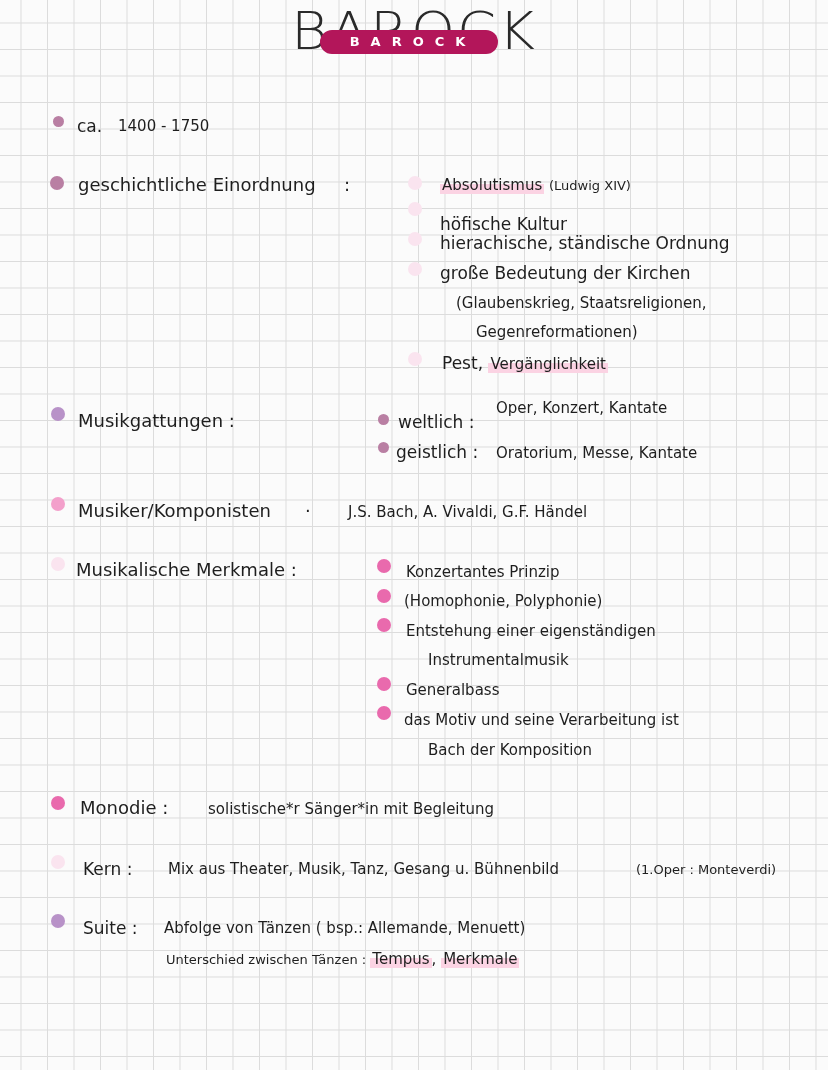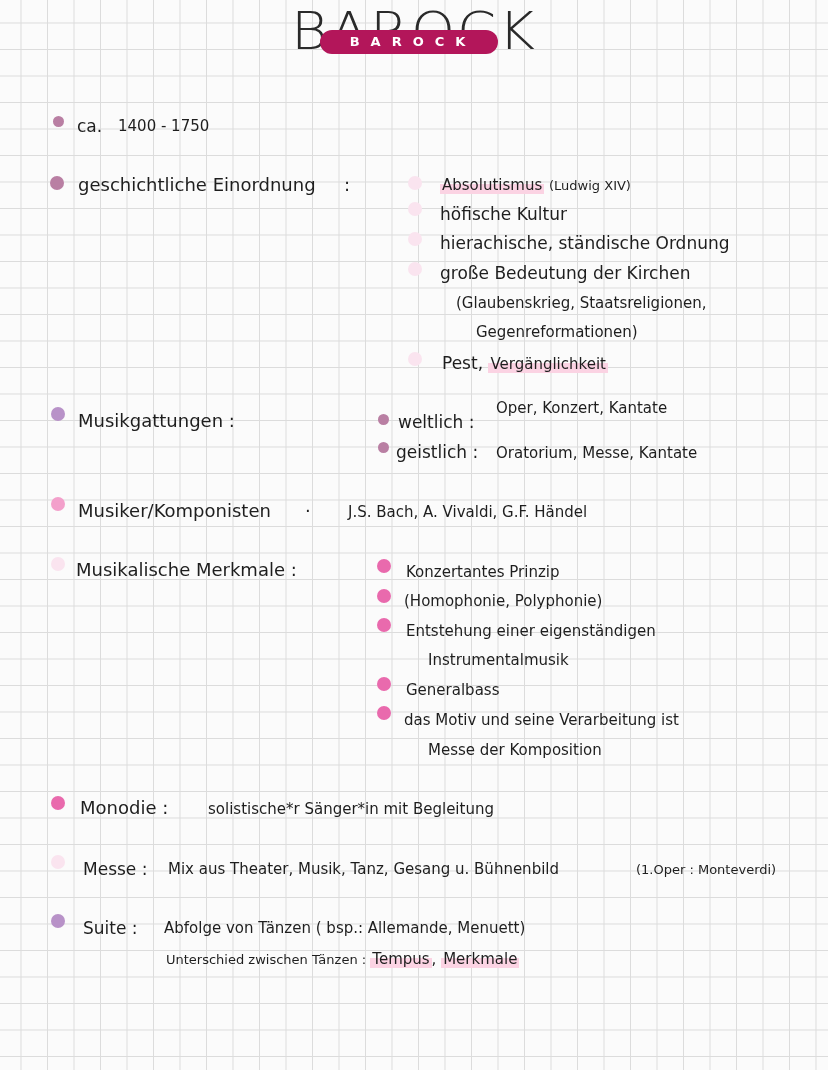"höfische Kultur" div.abs { top: 203px -> 213px }
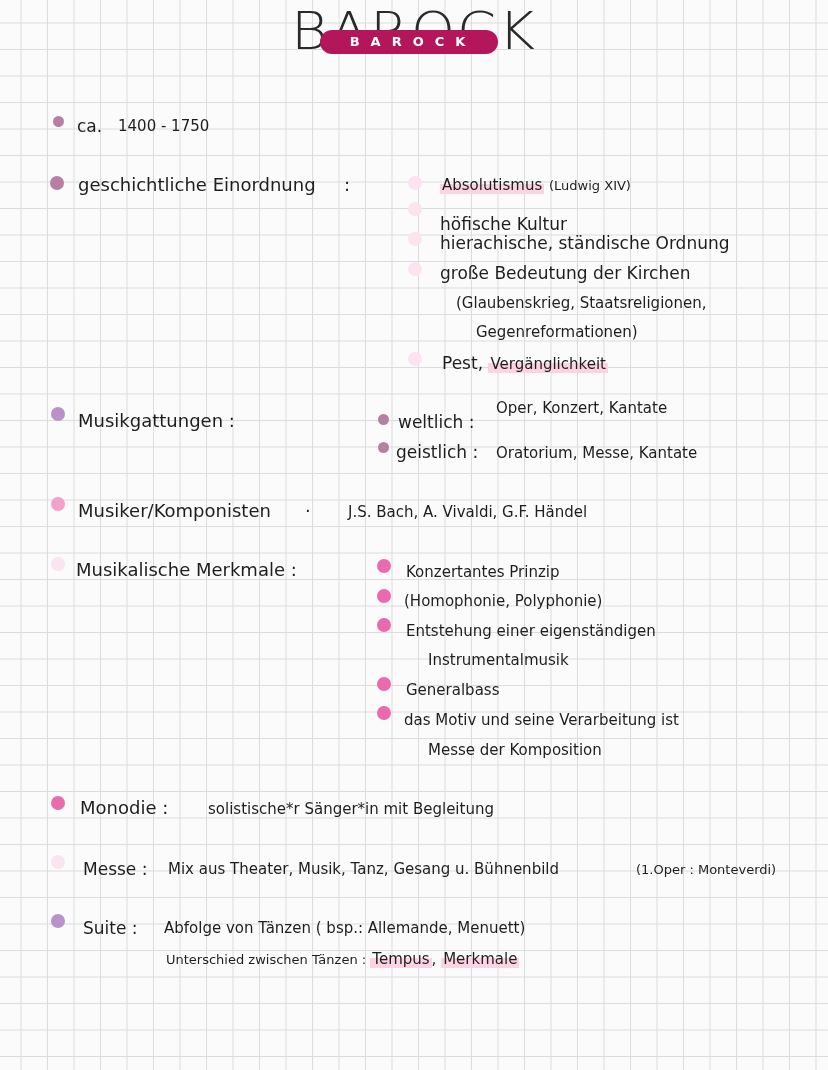"Messe der Komposition" div.abs { text: Messe -> Bach }
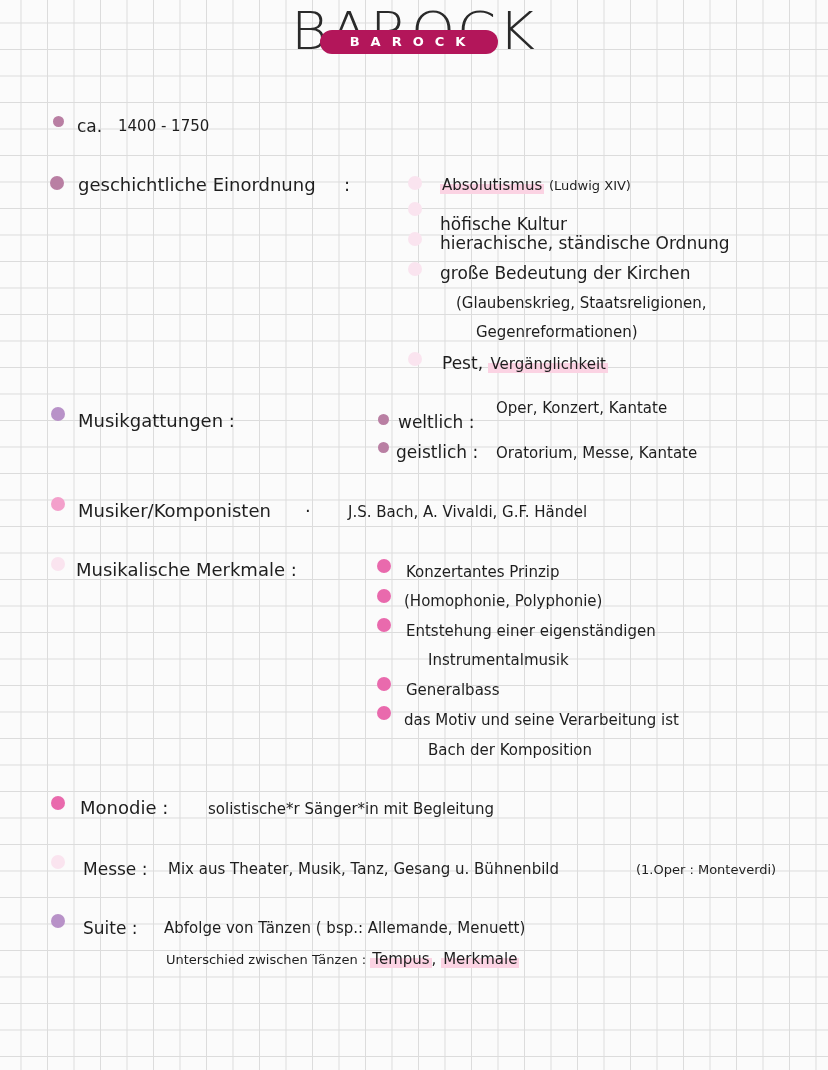"Messe :" div.abs { text: Messe -> Kern }
